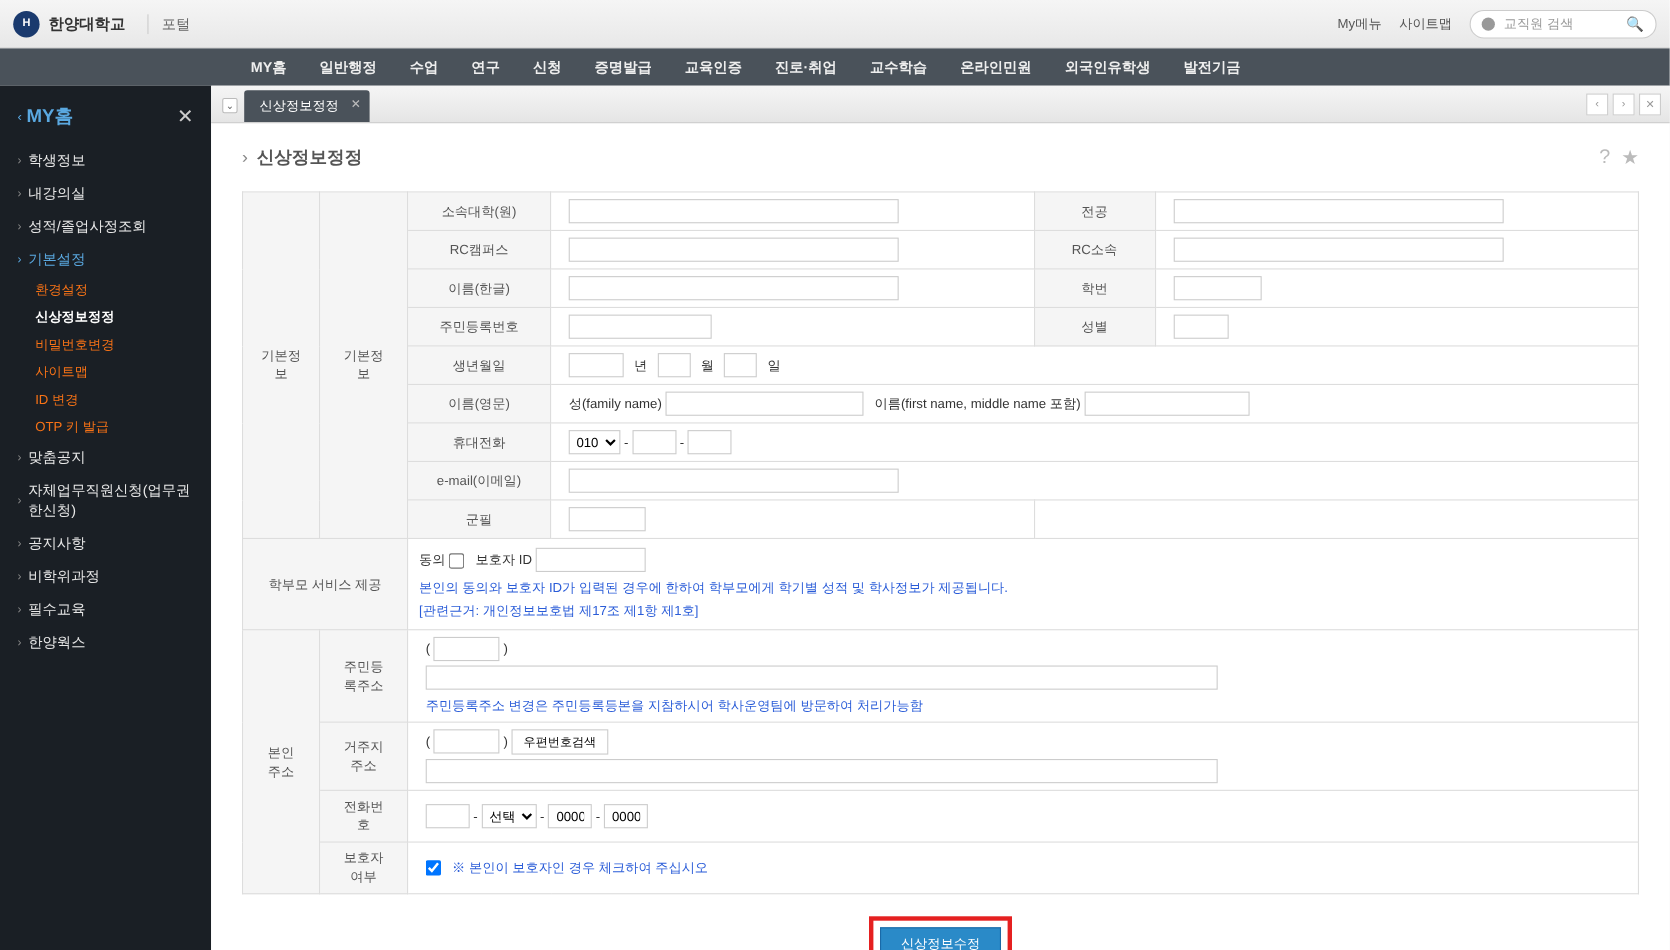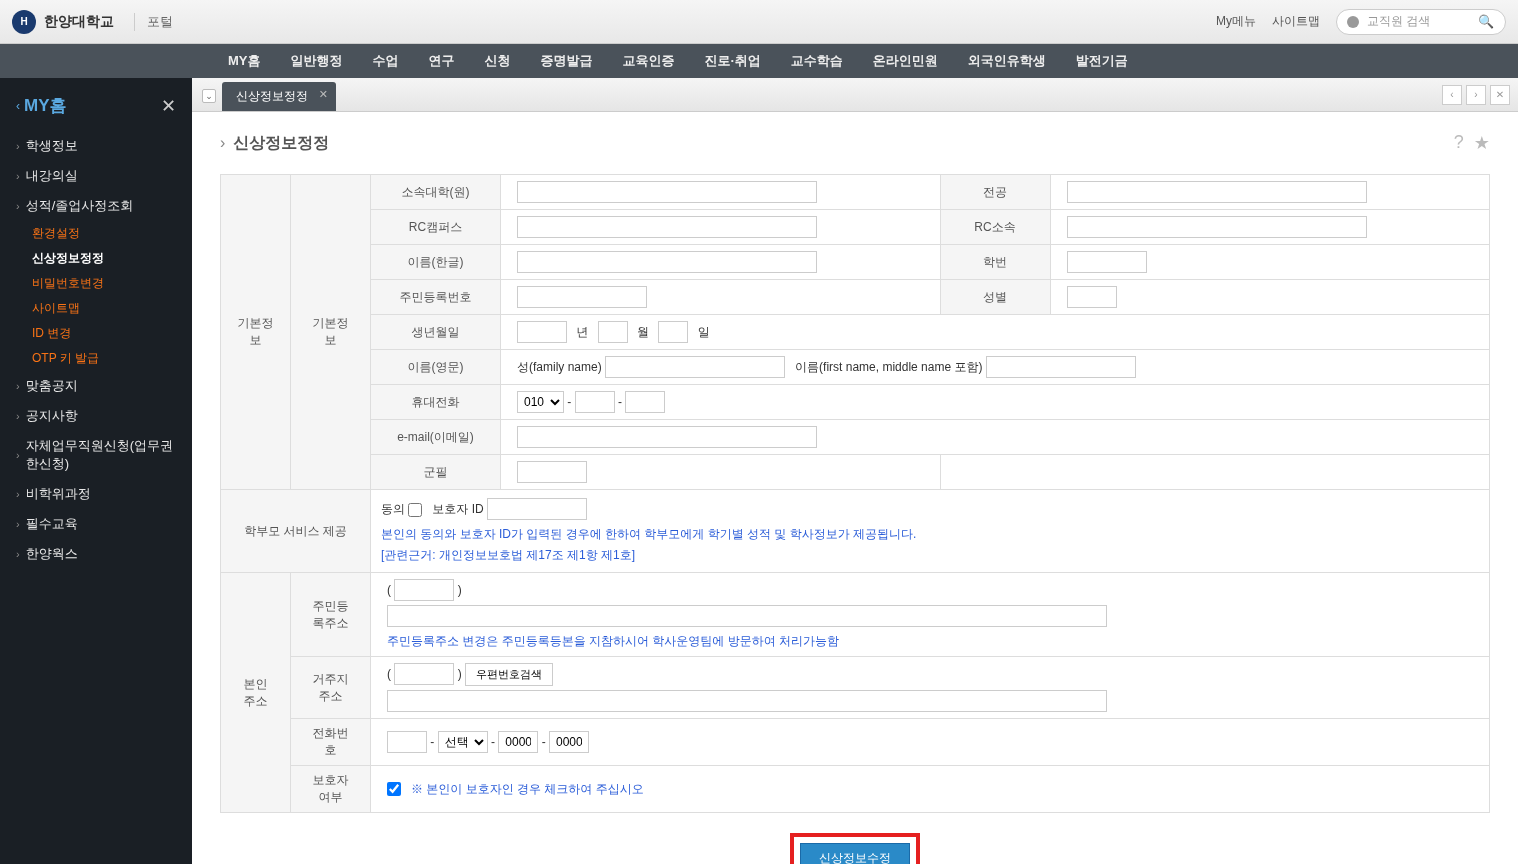"기본설정" div.side-item { html: none -> <div>기본설정</div> }
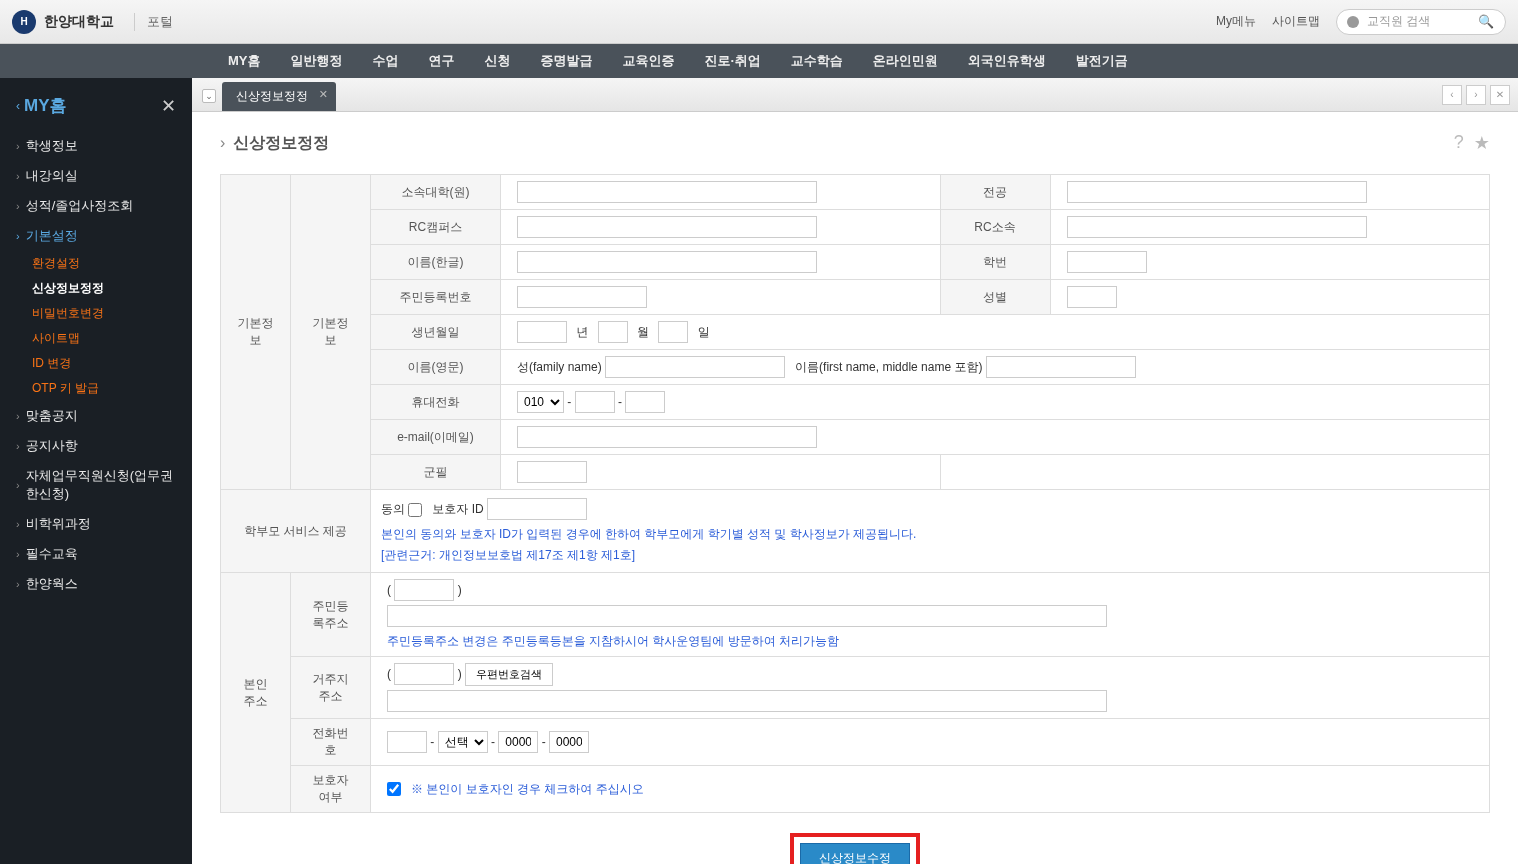"공지사항" div.side-item { order: before "자체업무직원신청(업무권한신청)" -> after "자체업무직원신청(업무권한신청)" }
